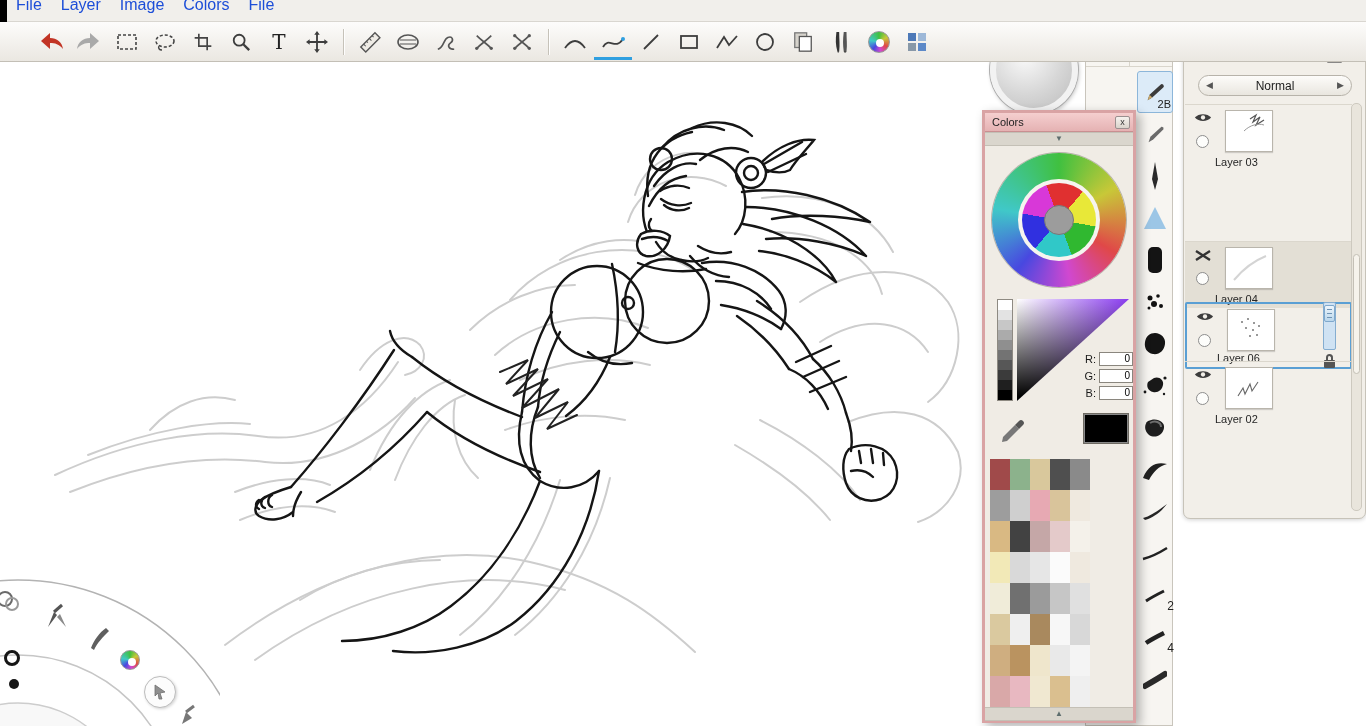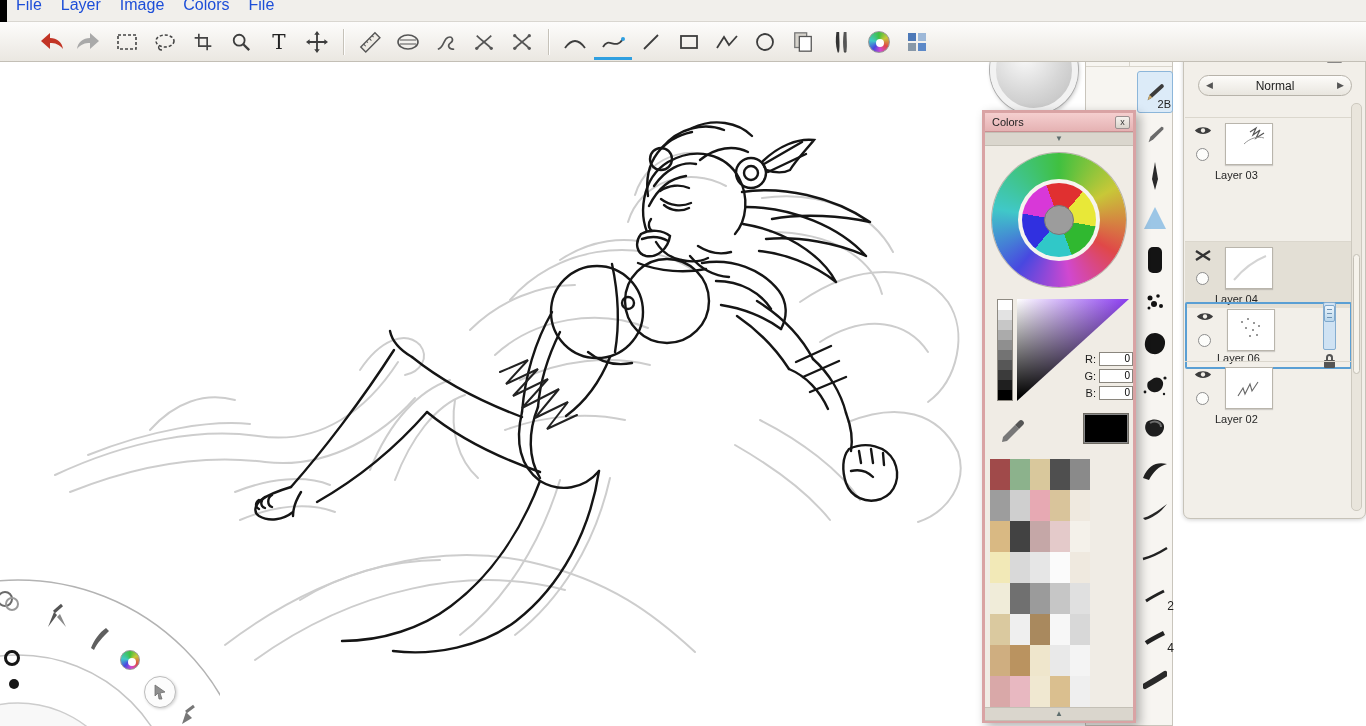"Layer 03" div.layer-row { top: 84px -> 71px }
